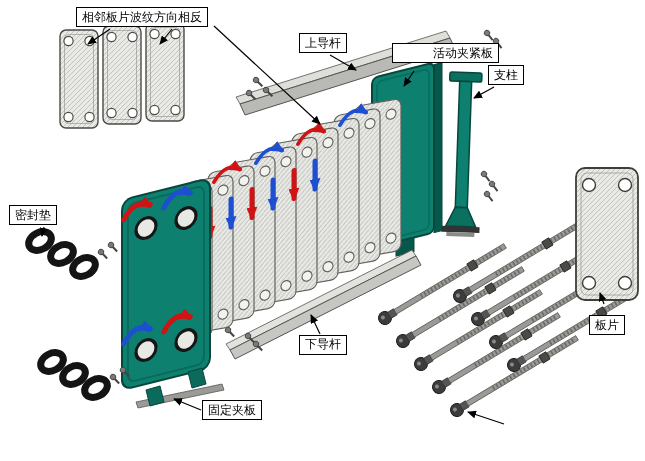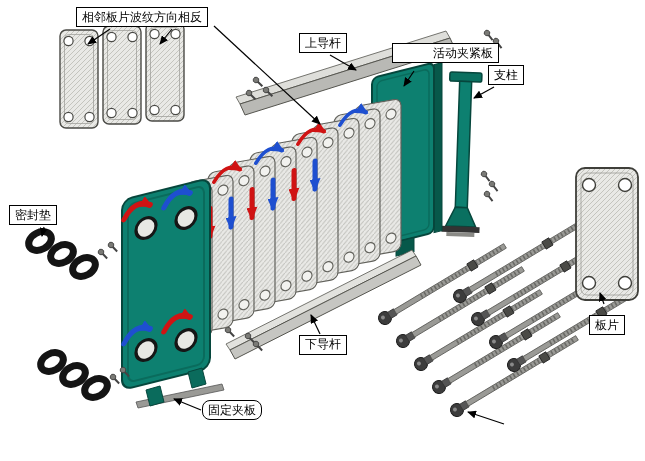"固定夹板" div.lbl { border-radius: 8px -> none }
